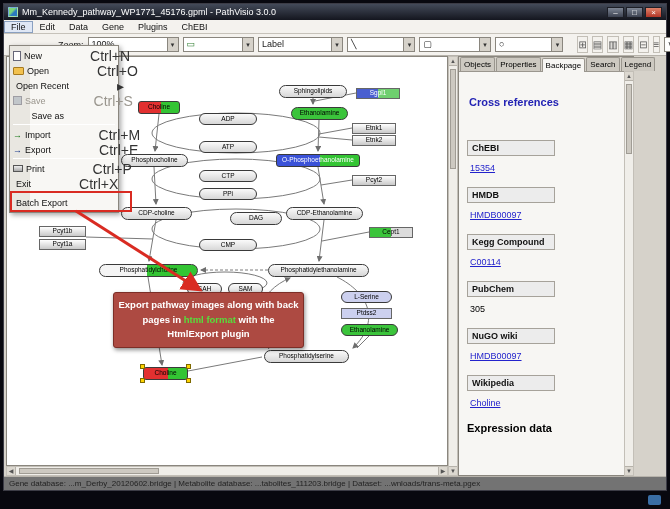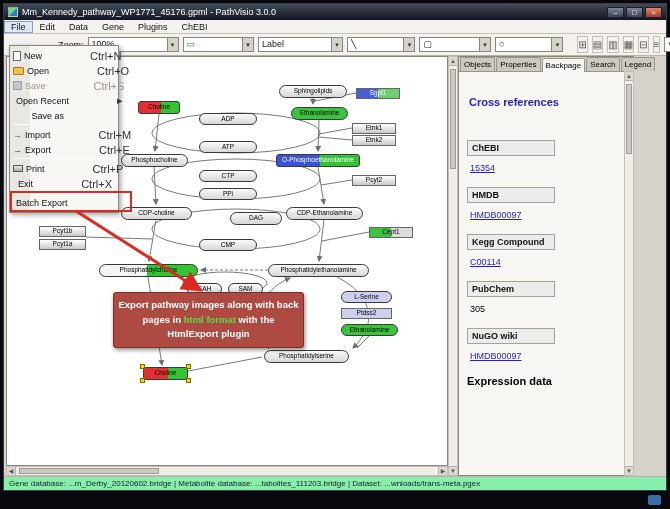"Ctrl+N" .mi-shortcut { font-size: 11px -> 14px }
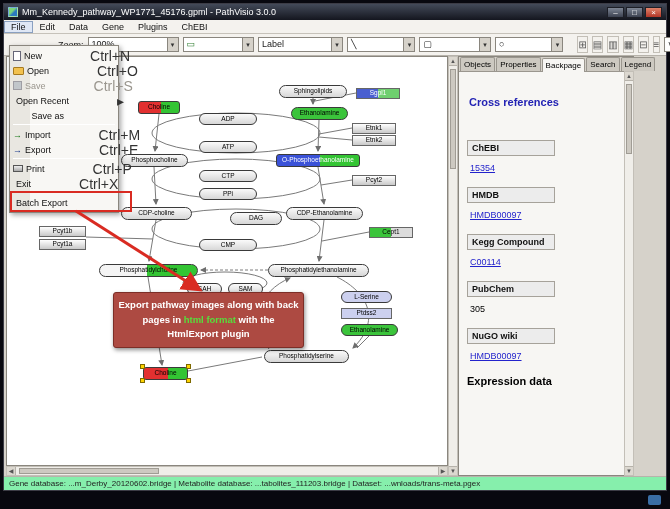"Save" div.mi { order: before "Open Recent" -> after "Open Recent" }
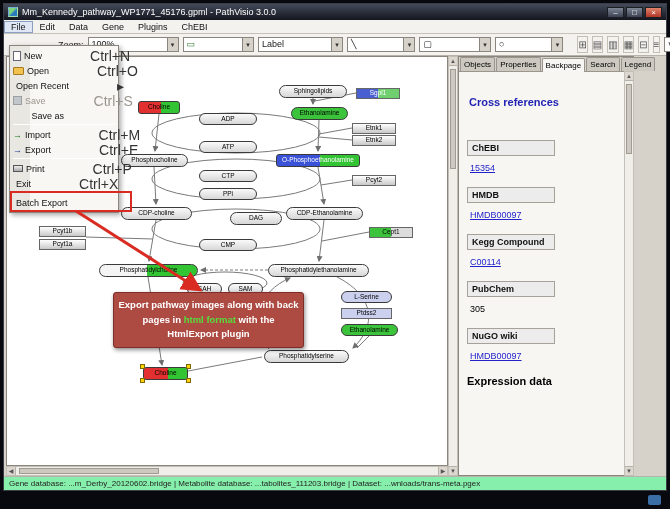"Wikipedia" div.xref-section { html: none -> <div> <div>Wikipedia</div> <a>Choline</a> </div> }
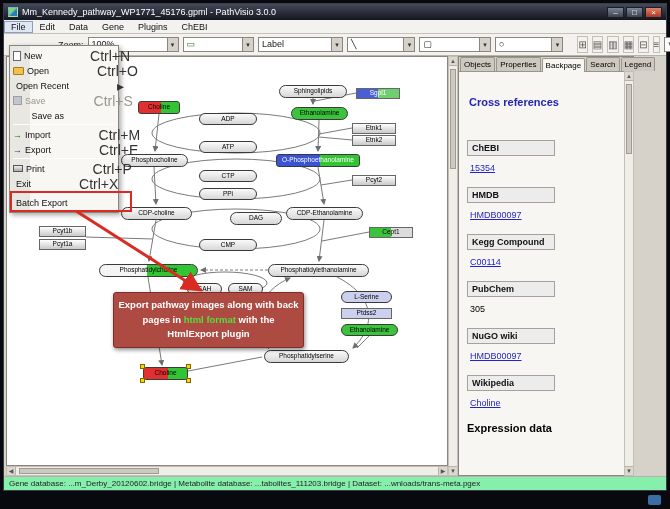"Gene database:" .statusbar { background: #86efac -> #737373 }
